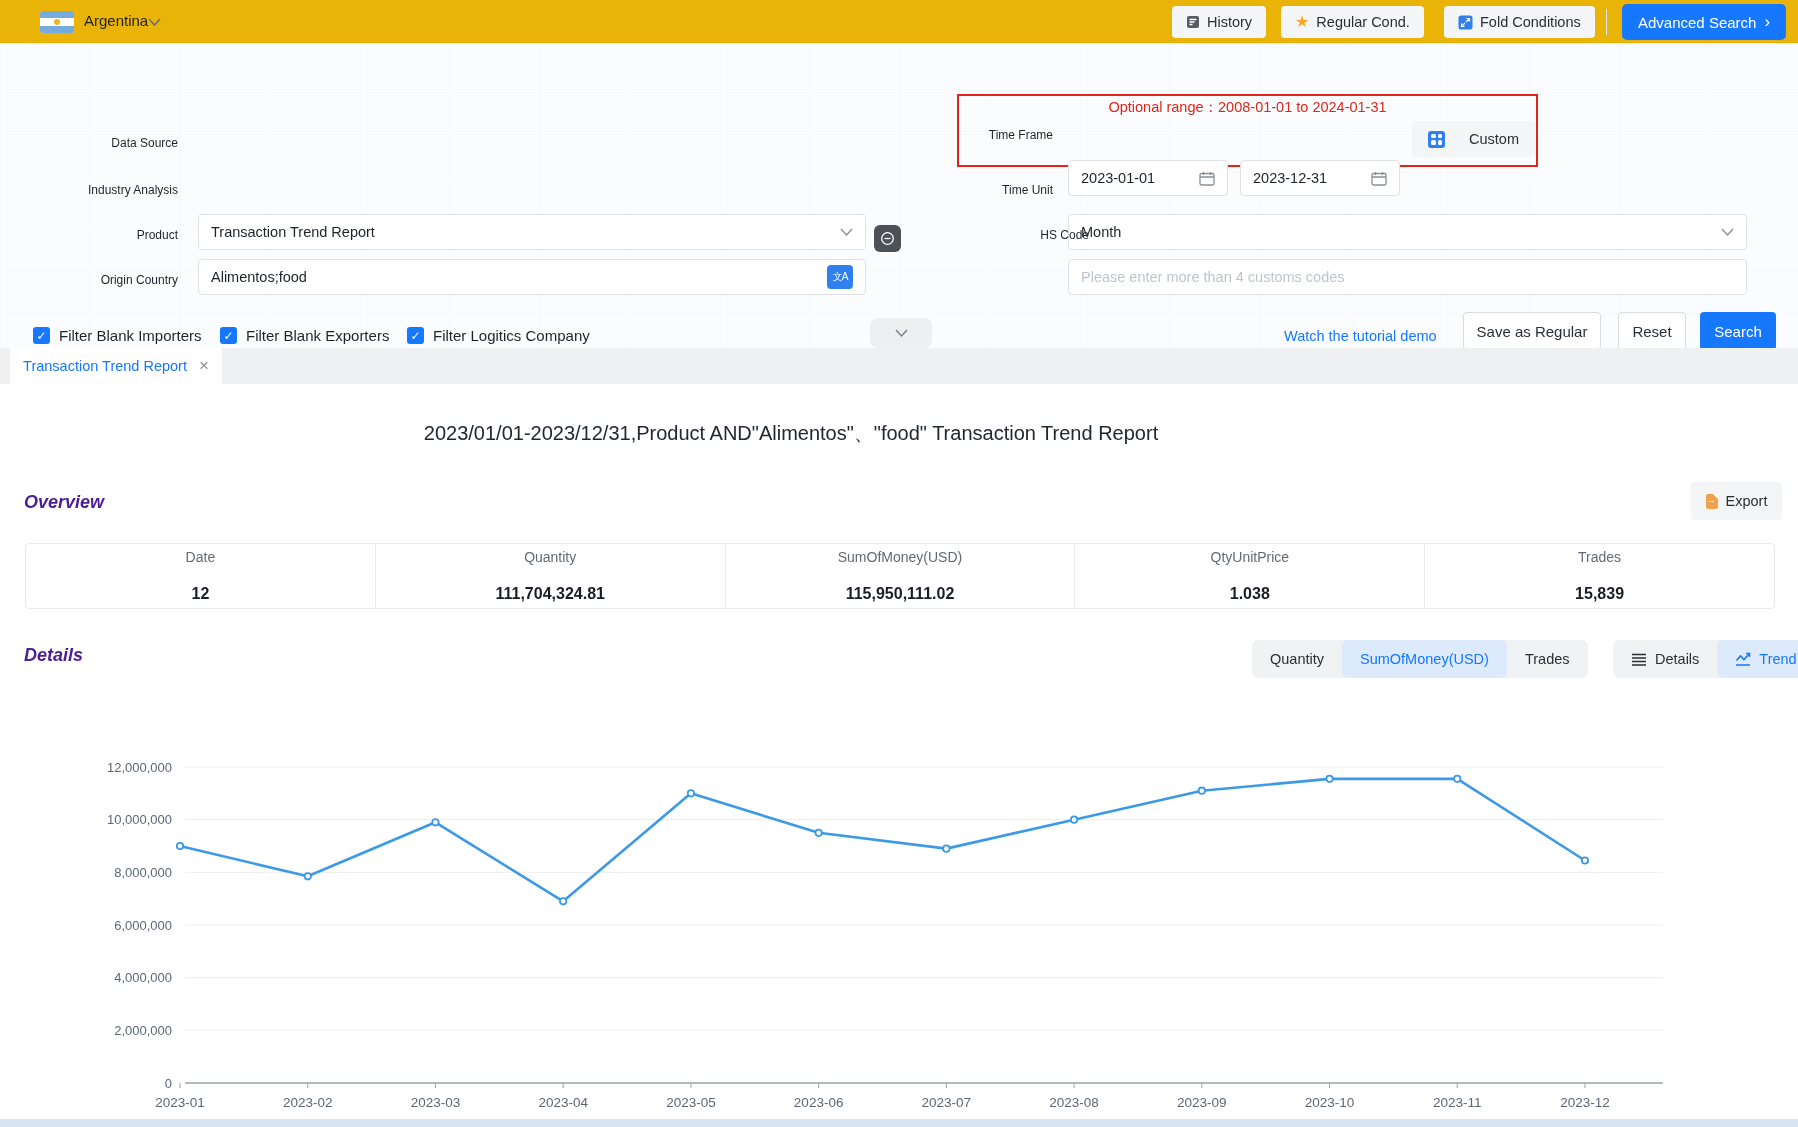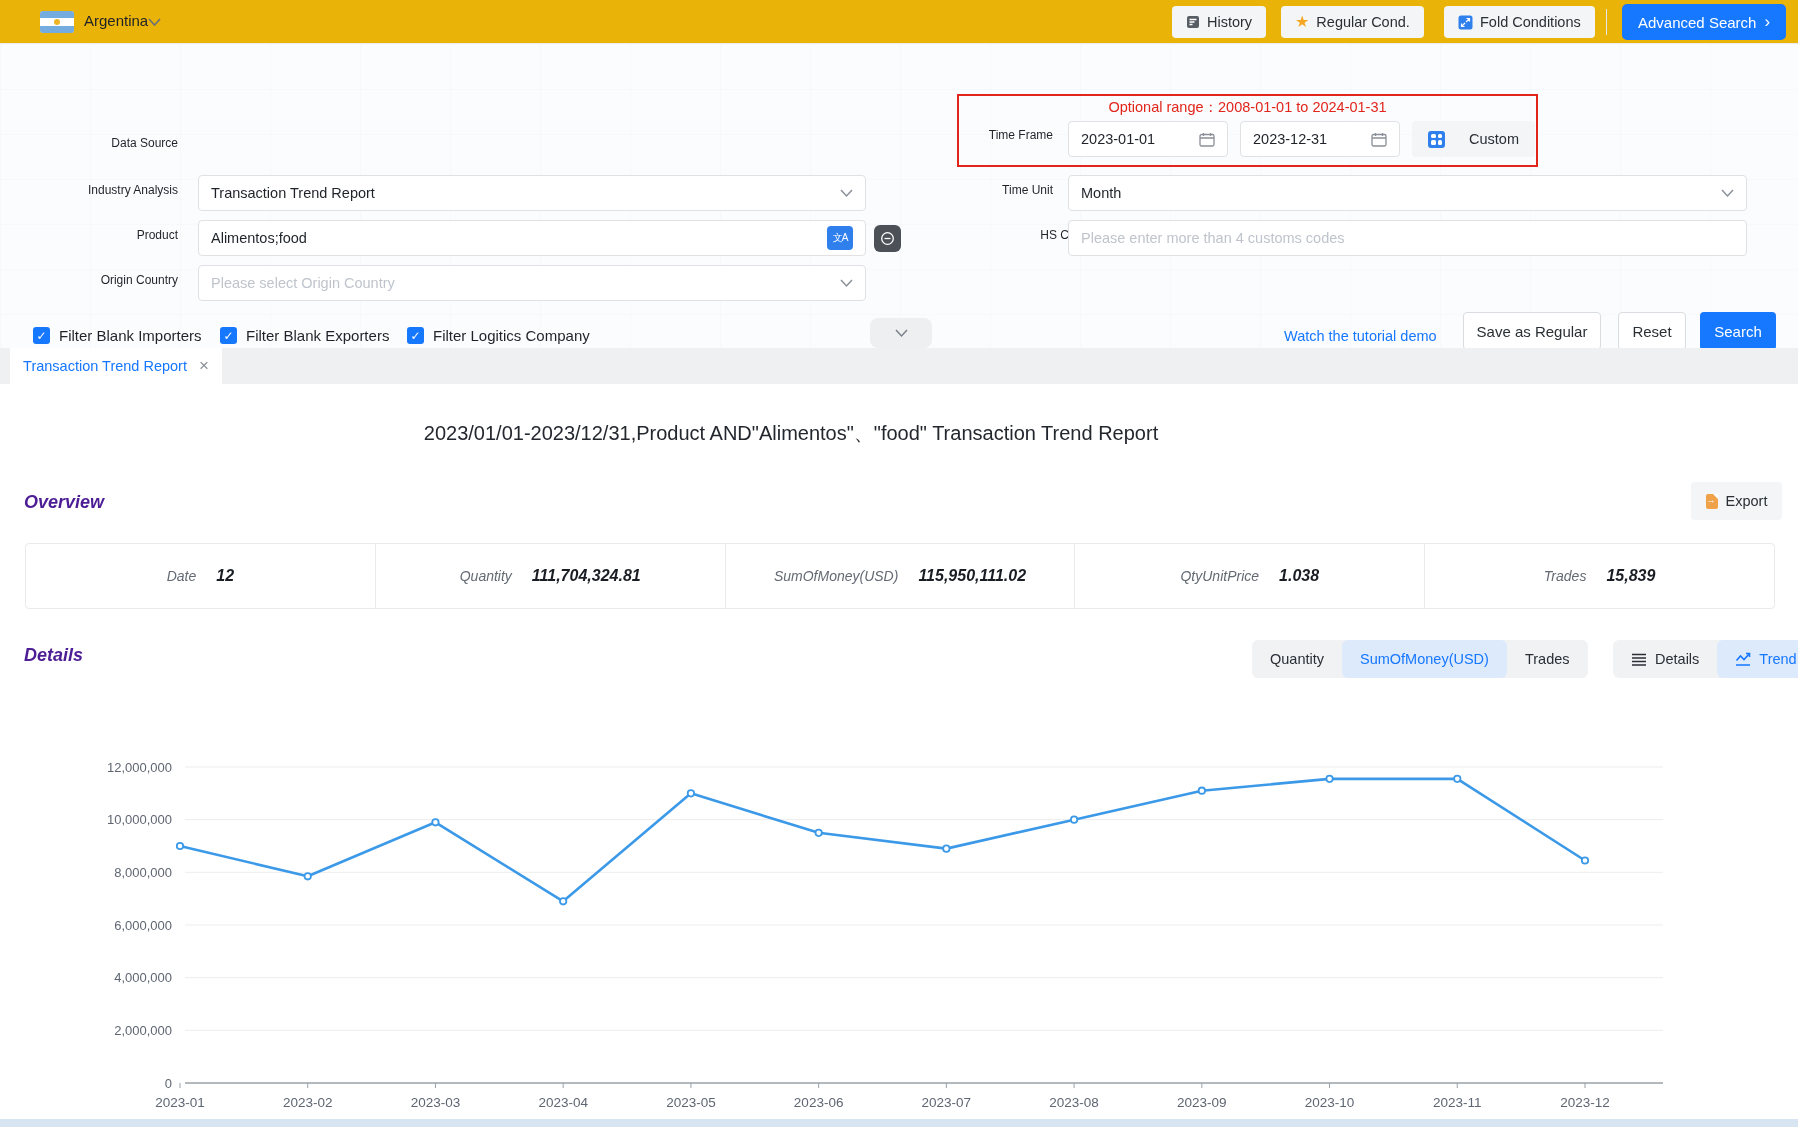"2023-01-01" .field { margin-top: none -> 39px }
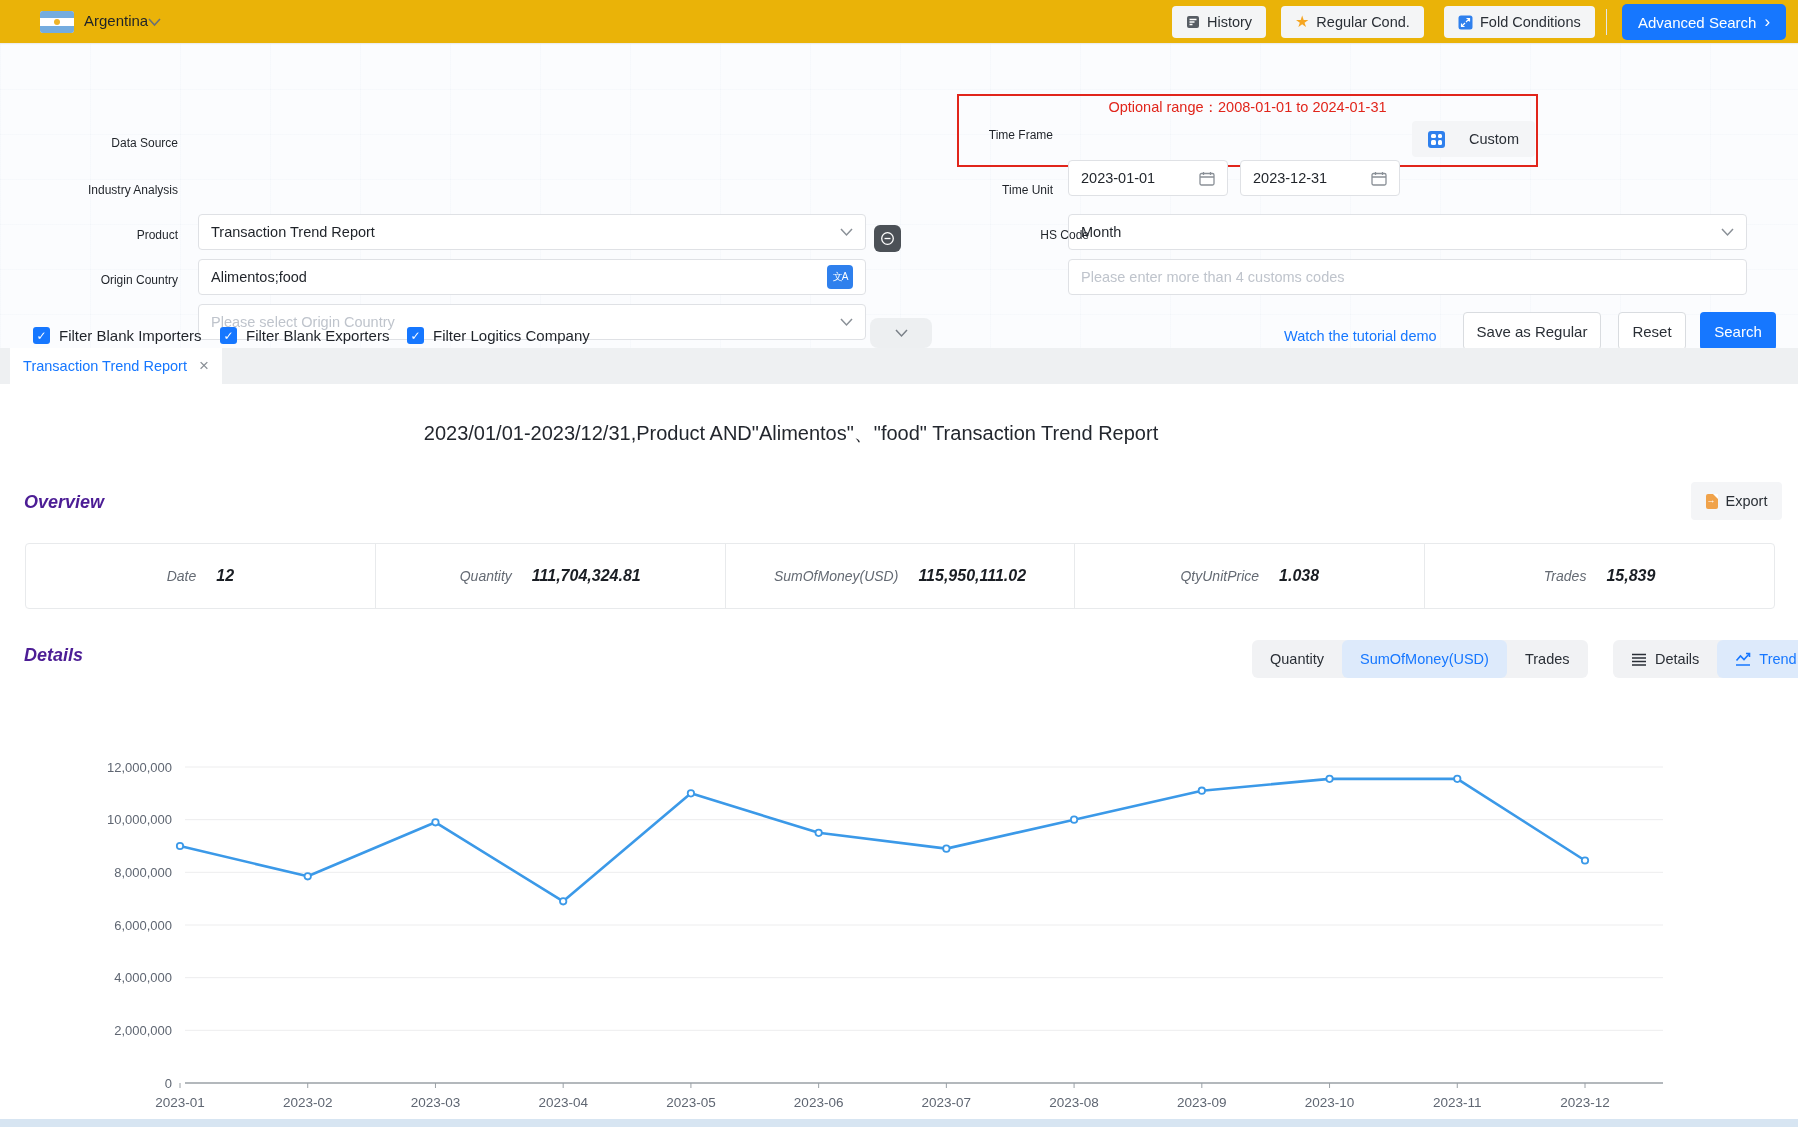"Please select Origin Country" div.field { html: <div> <span>Please select Origin Country</span> <svg> <path></path> </svg> </div> -> none }
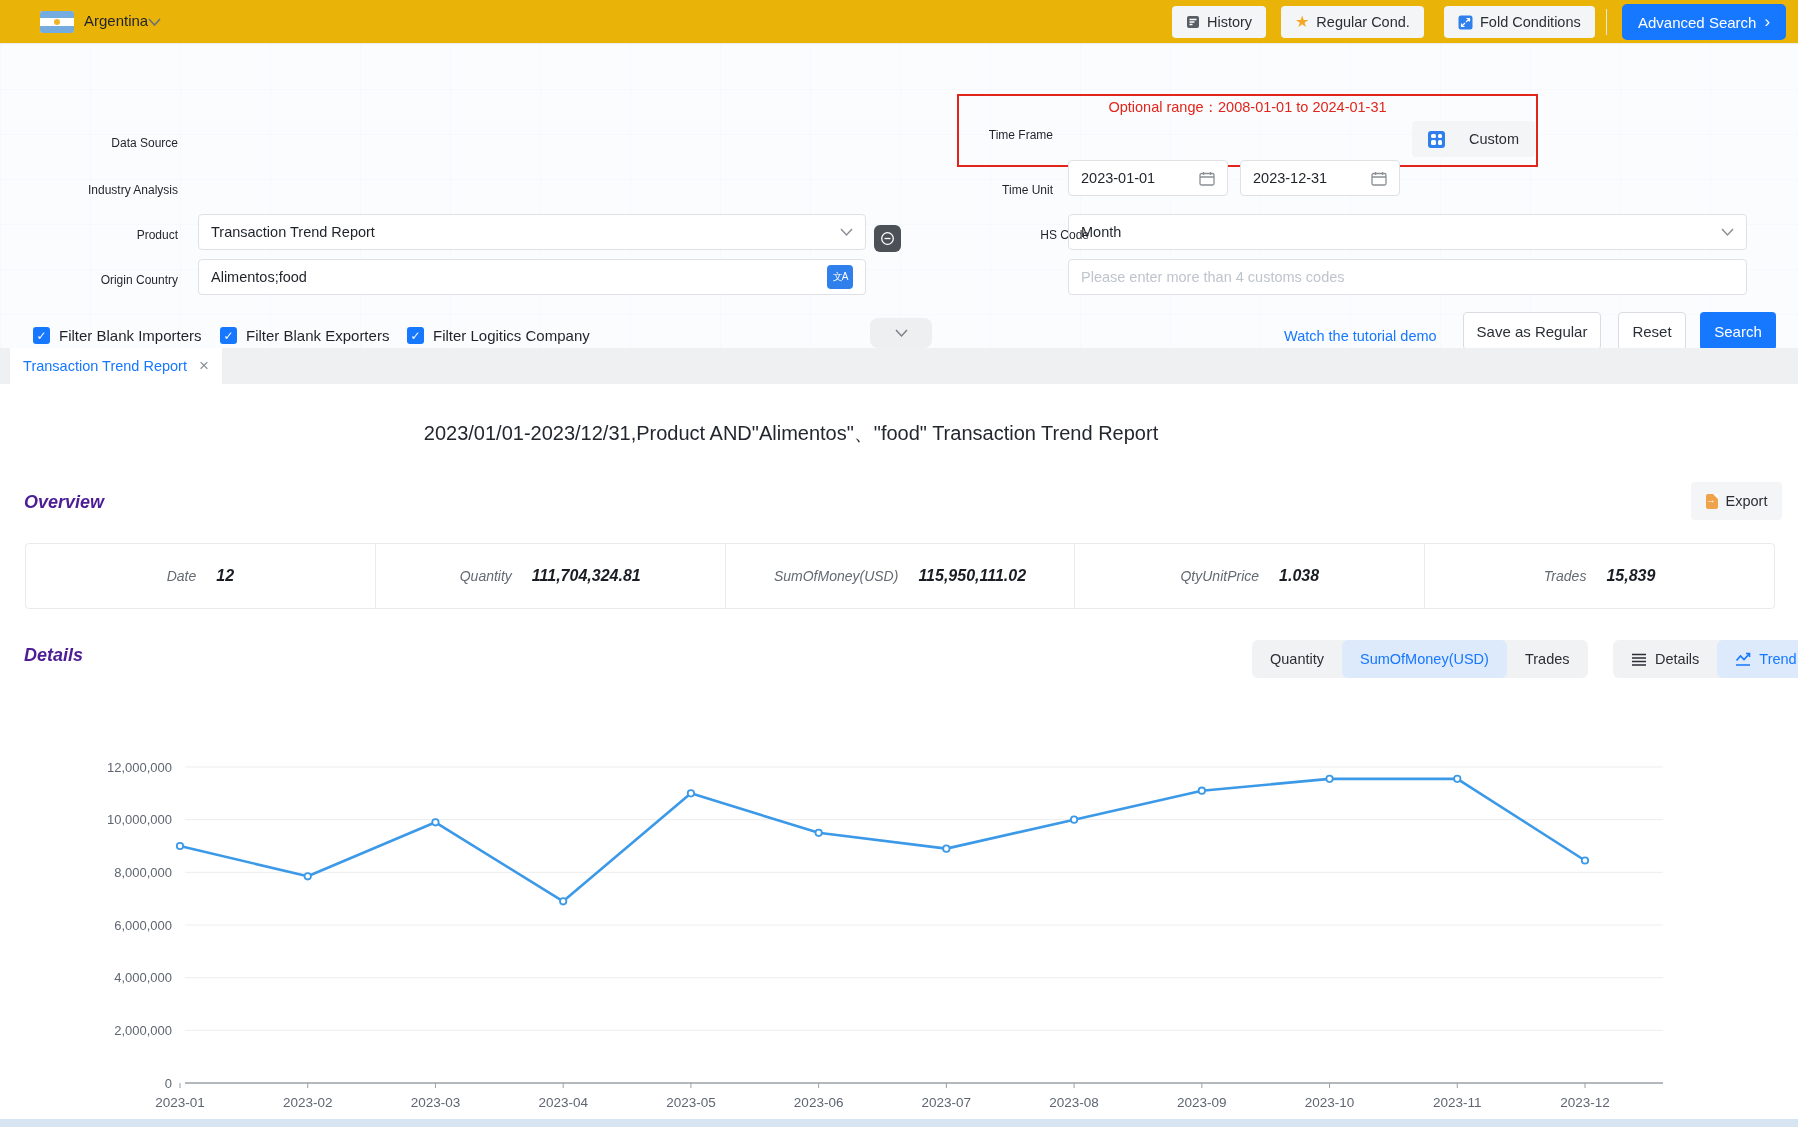"Date" .stat { flex-direction: none -> column; font-style: italic -> none }
